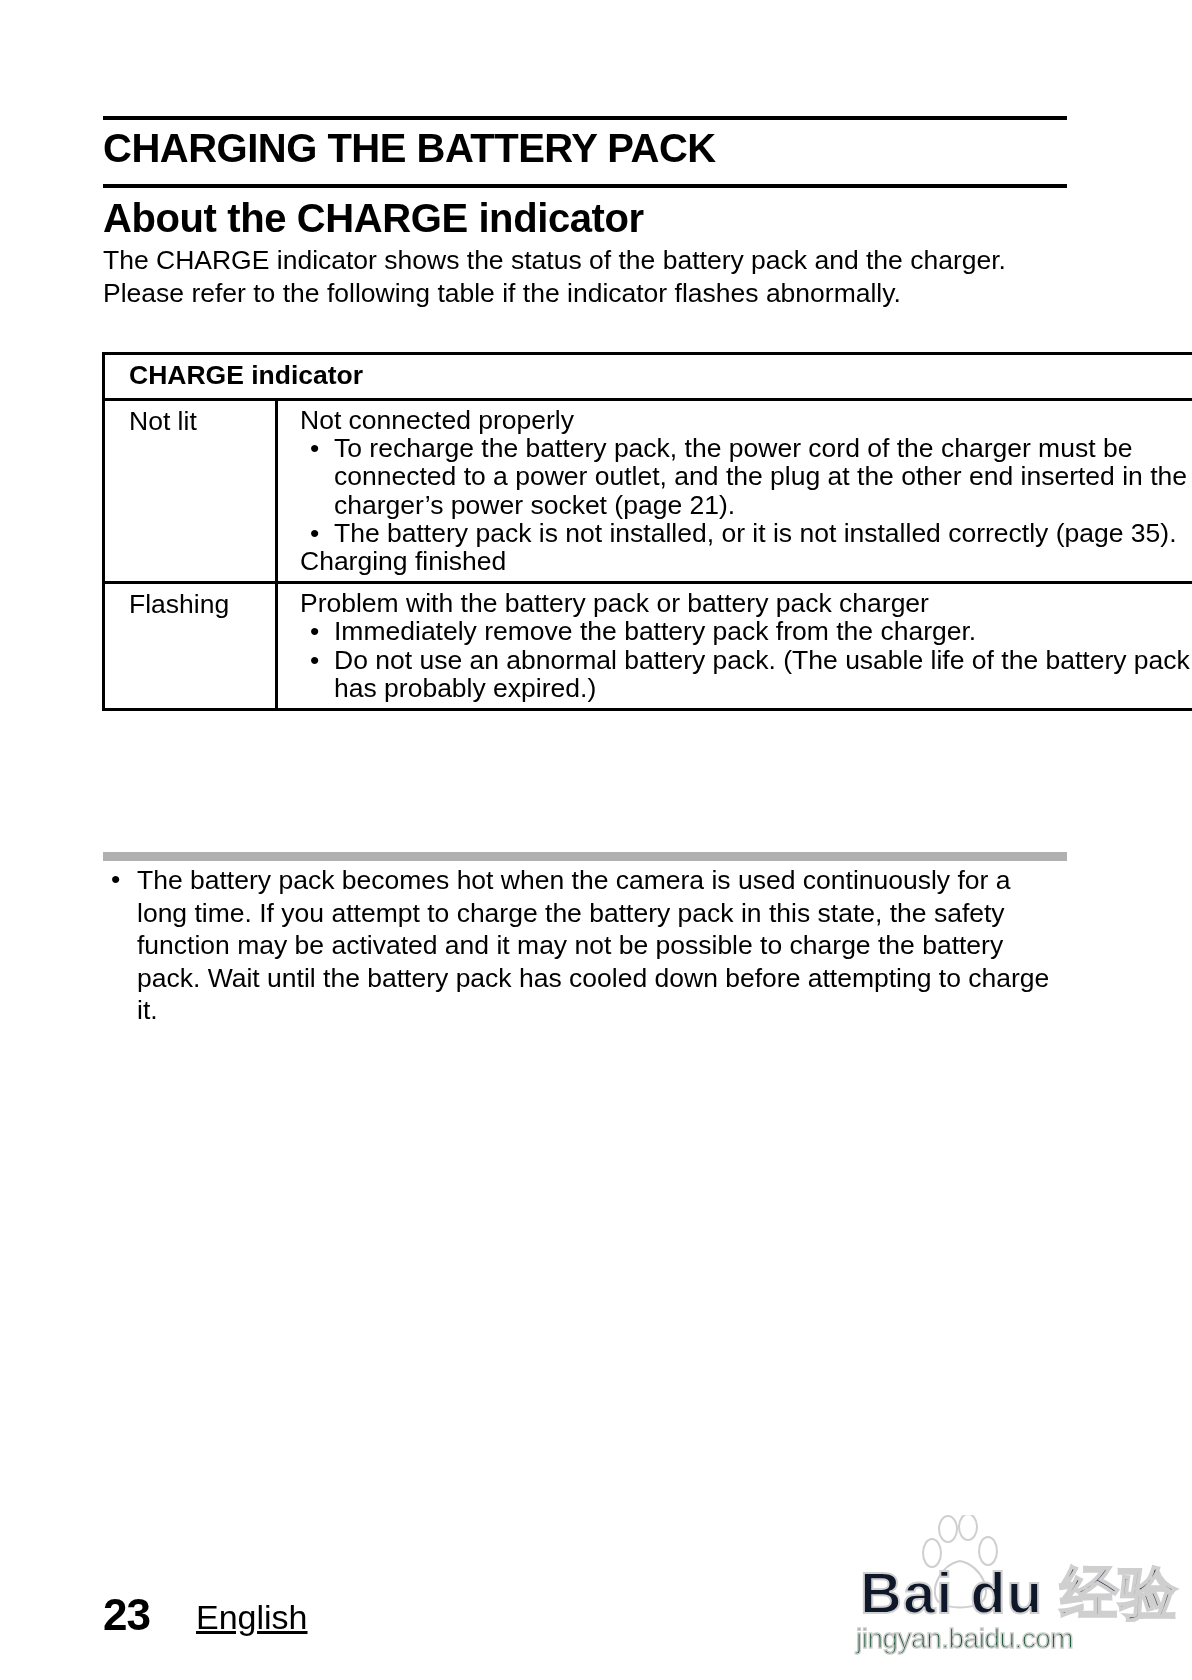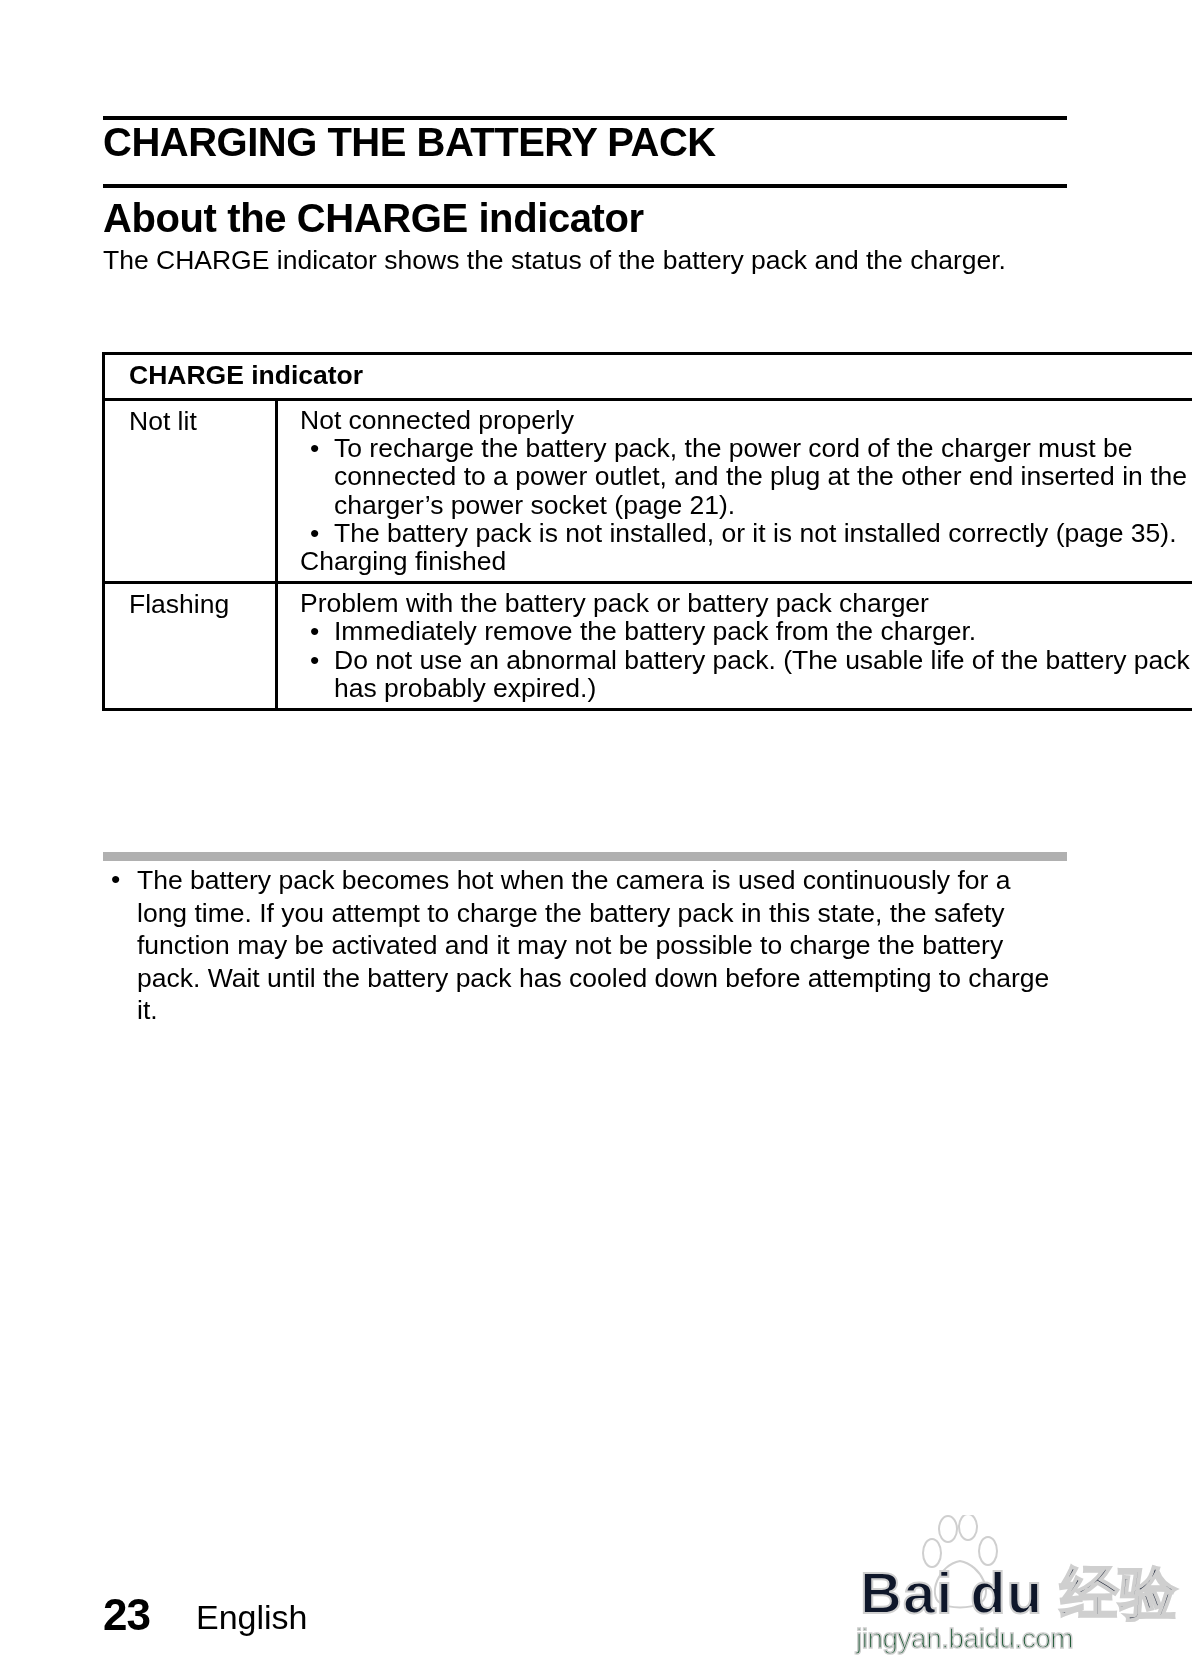"CHARGING THE BATTERY PACK" .title { top: 120px -> 126px }
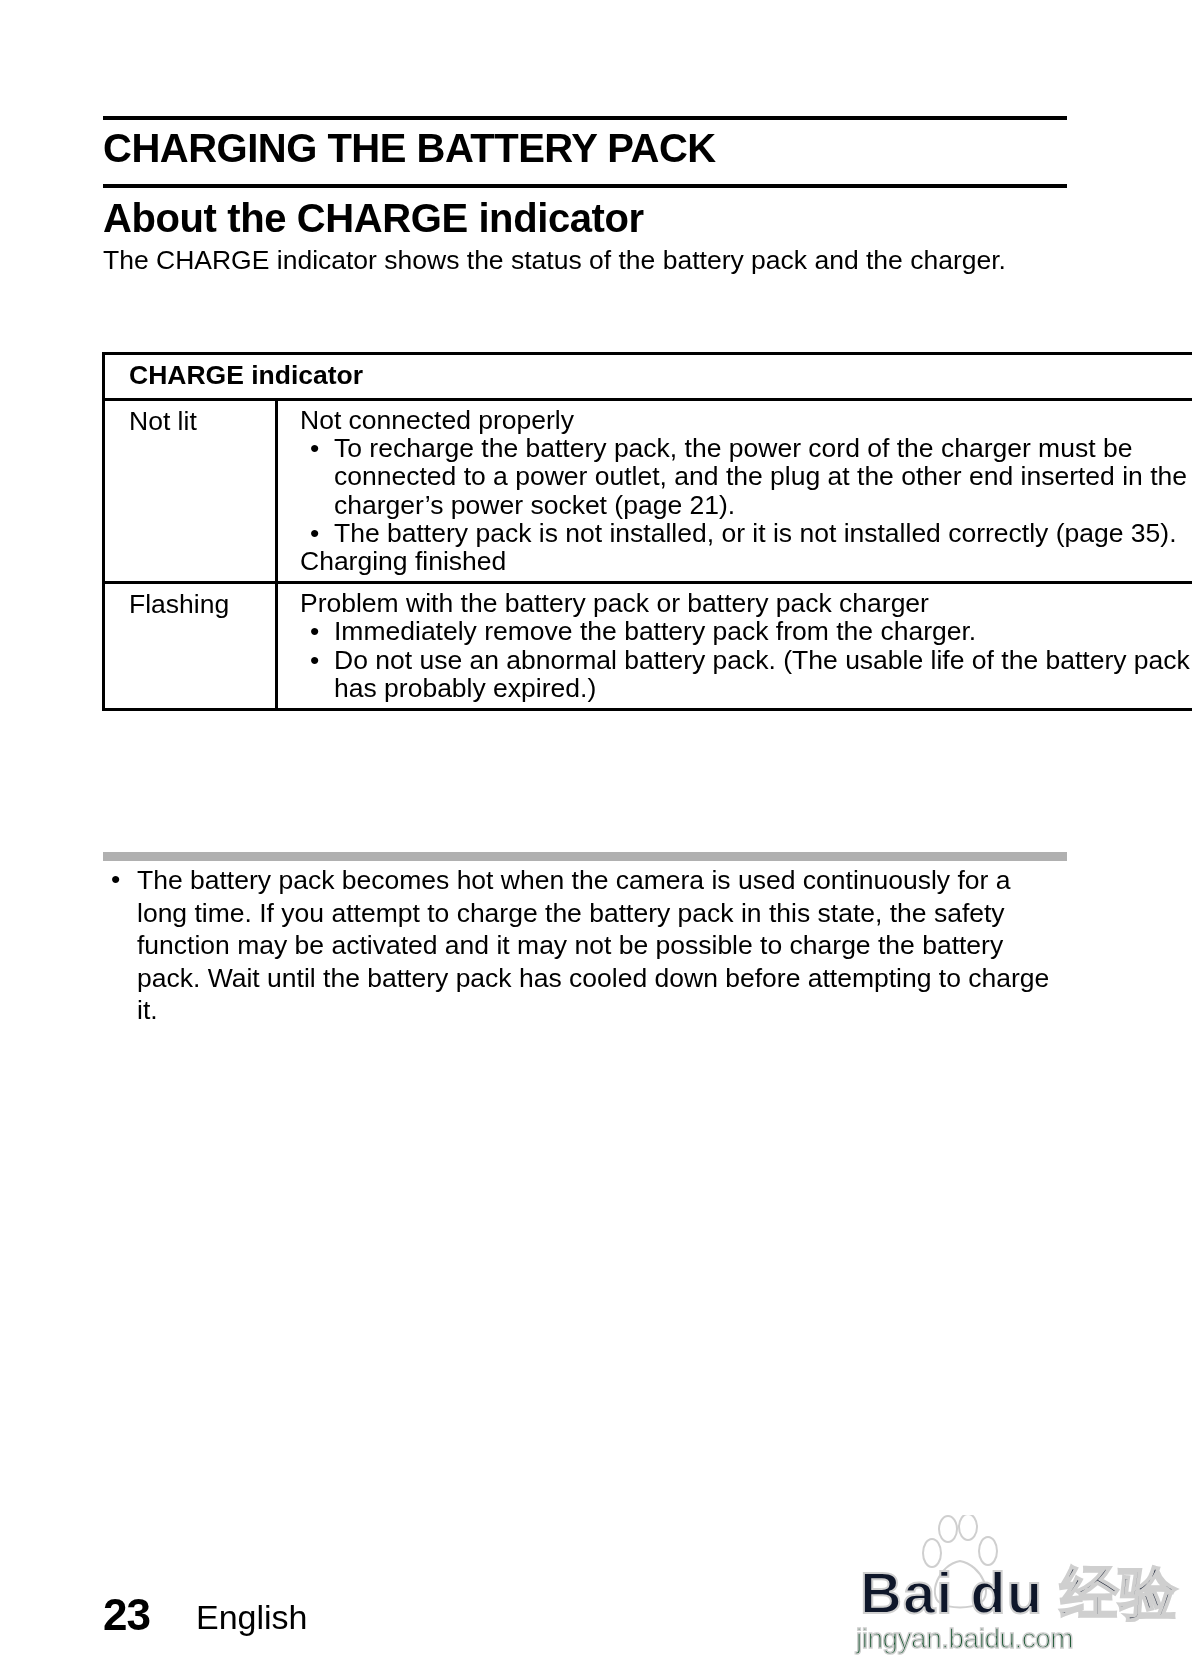"Please refer to the following" div { html: none -> <div>Please refer to the following table if the indicator flashes abnormally.</div> }
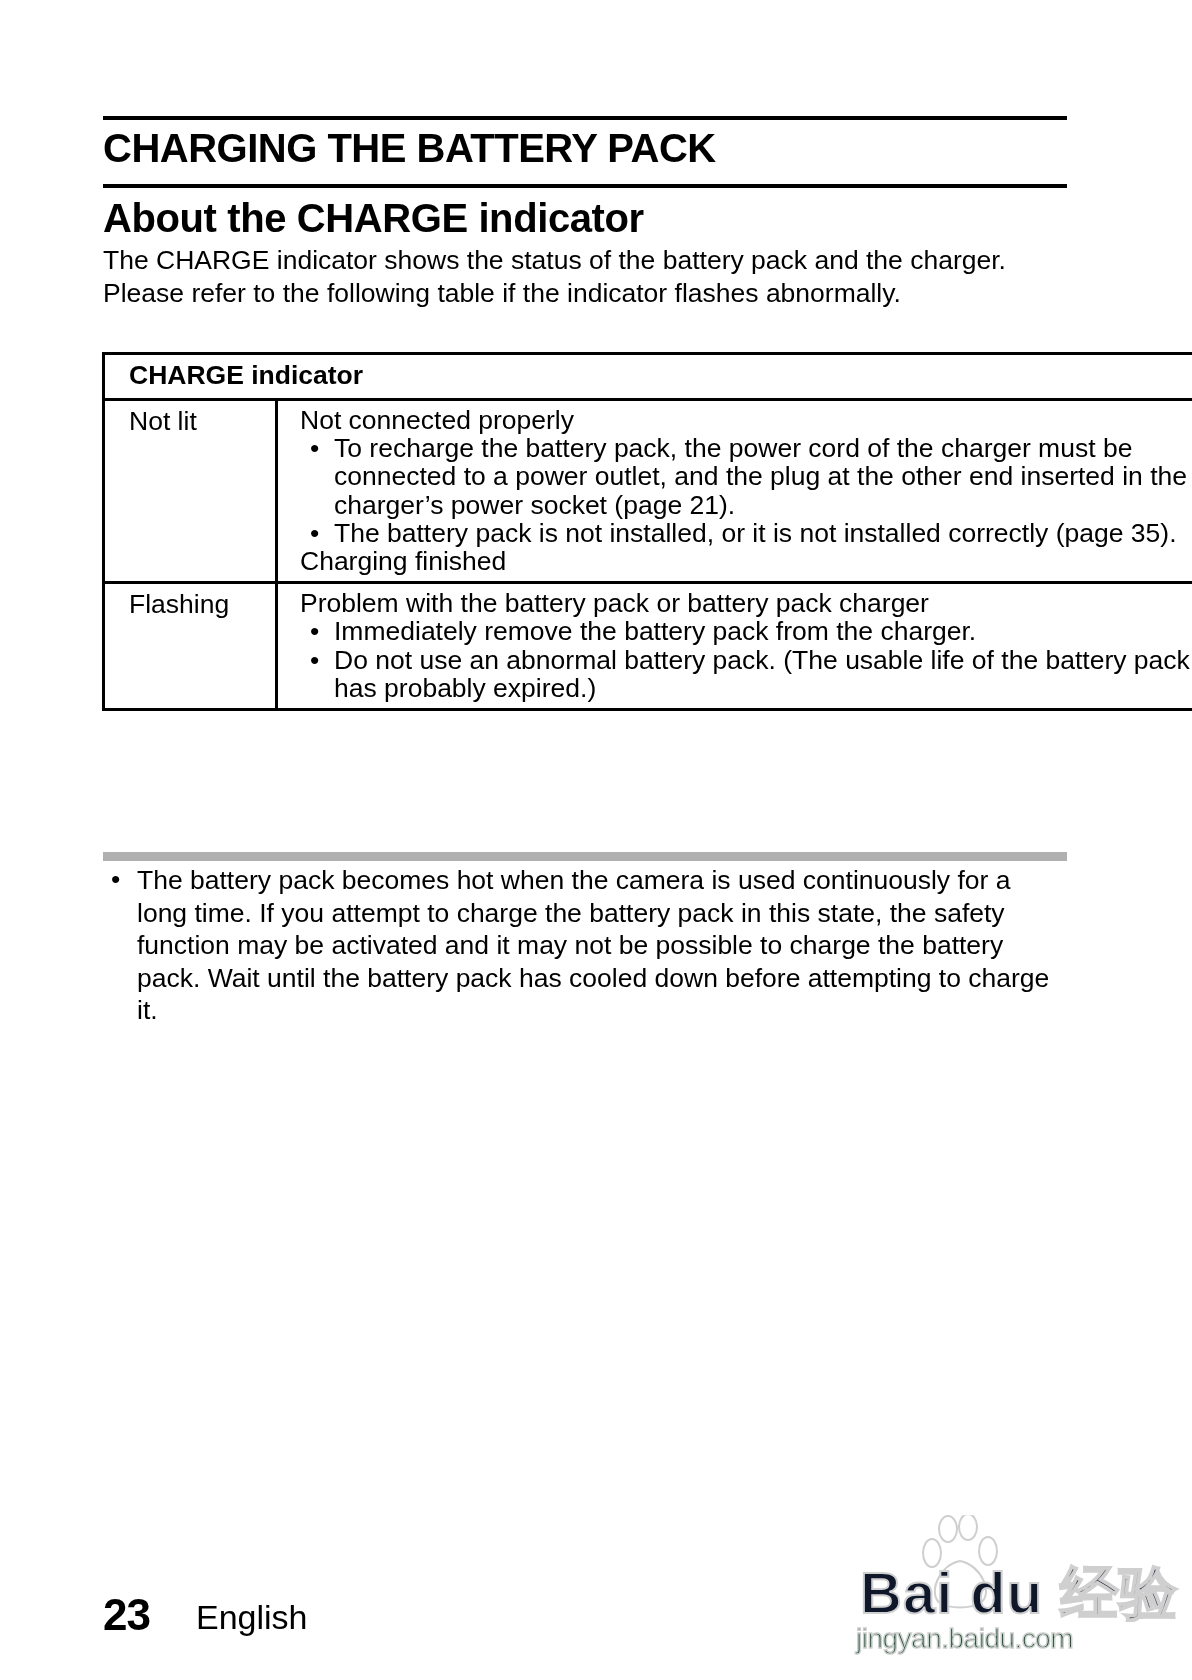"English" .lang { text-decoration: none -> underline }
